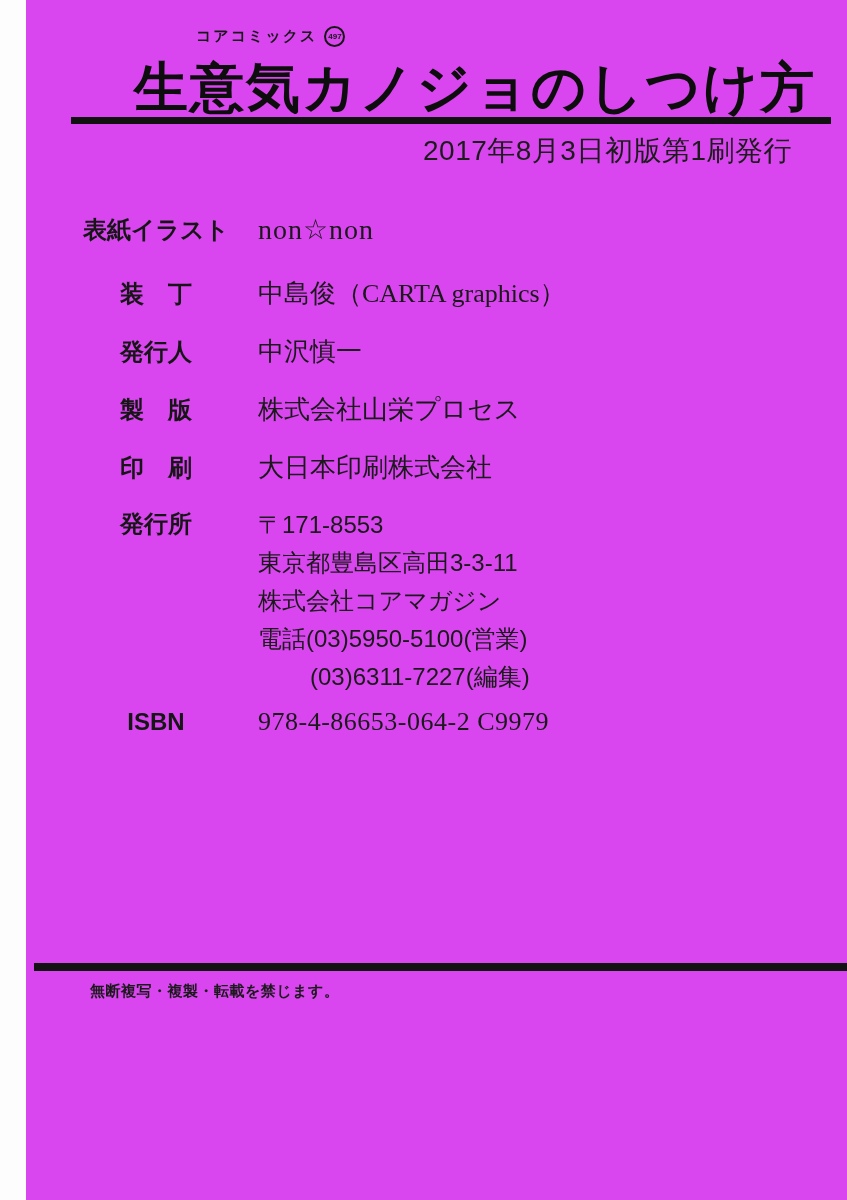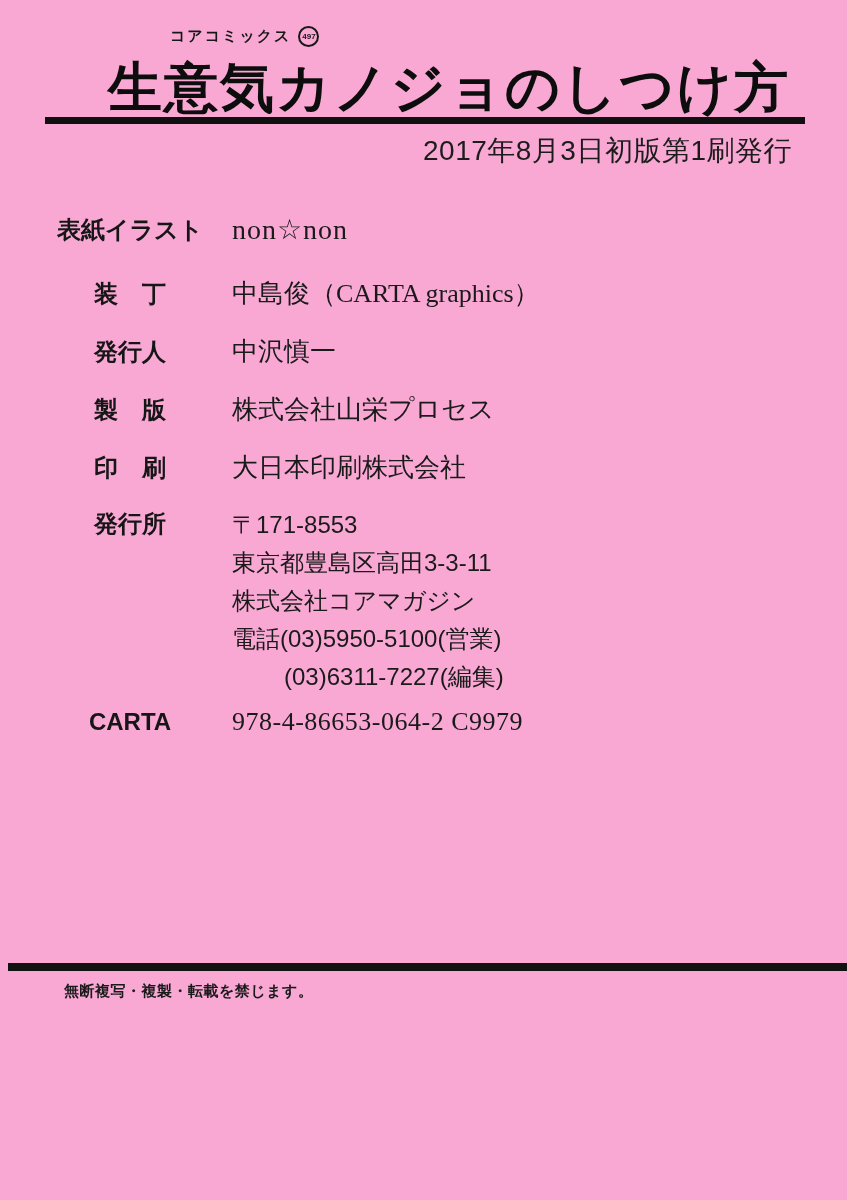"コアコミックス" .page { background: #f9a8d4 -> #d946ef; margin-left: none -> 26px }
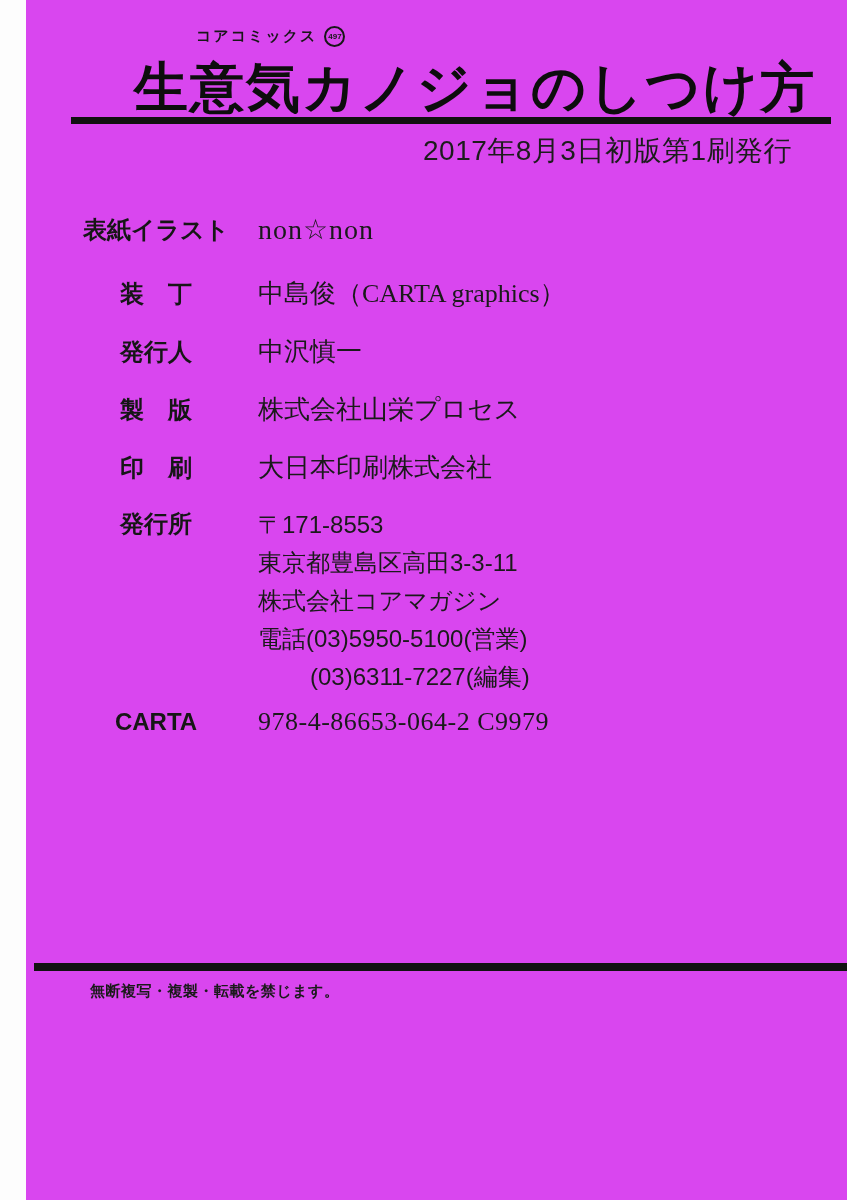"CARTA" span.label { text: CARTA -> ISBN }
